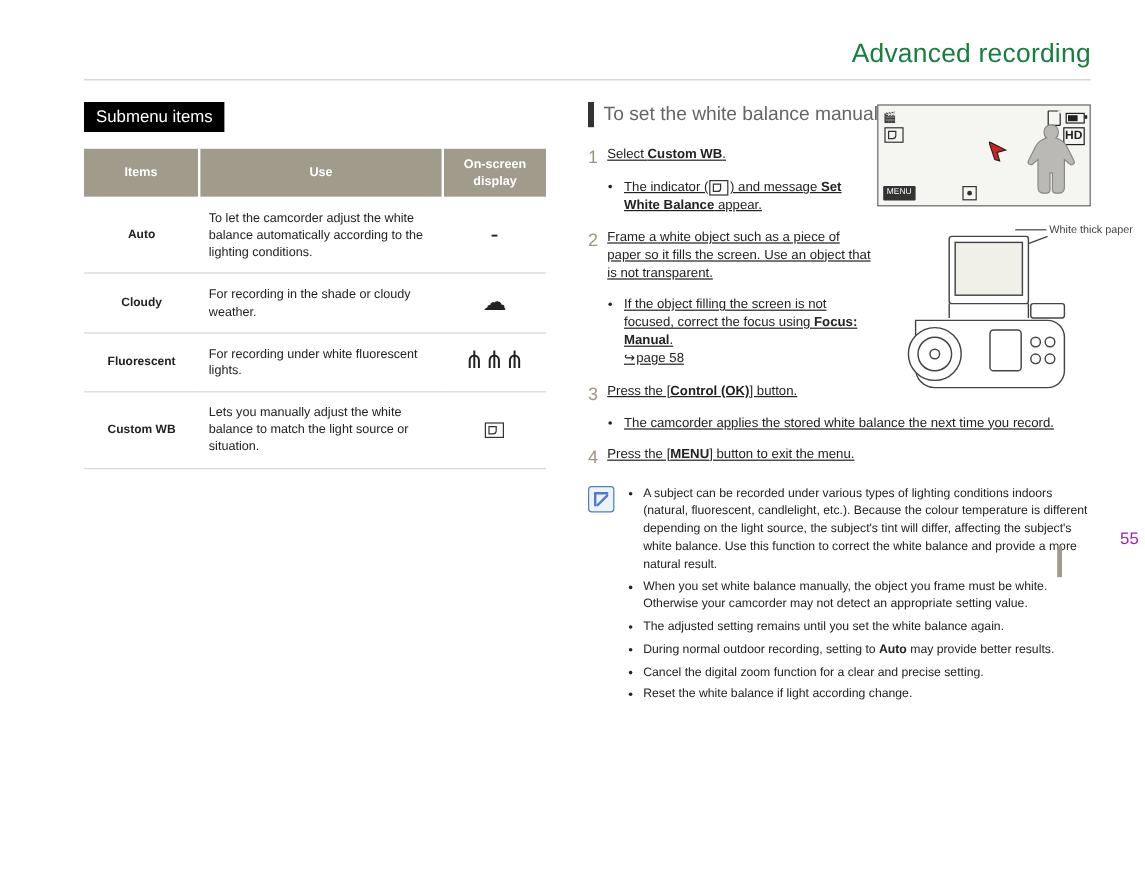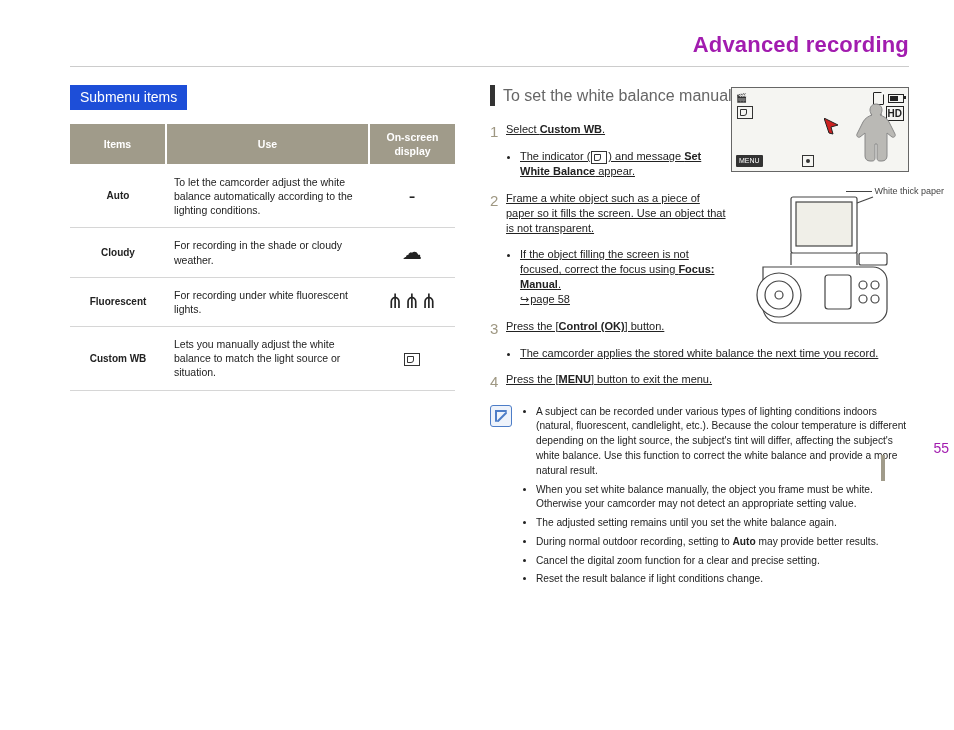"Advanced recording" .header-title { color: #a21caf -> #15803d; font-weight: 700 -> 400 }
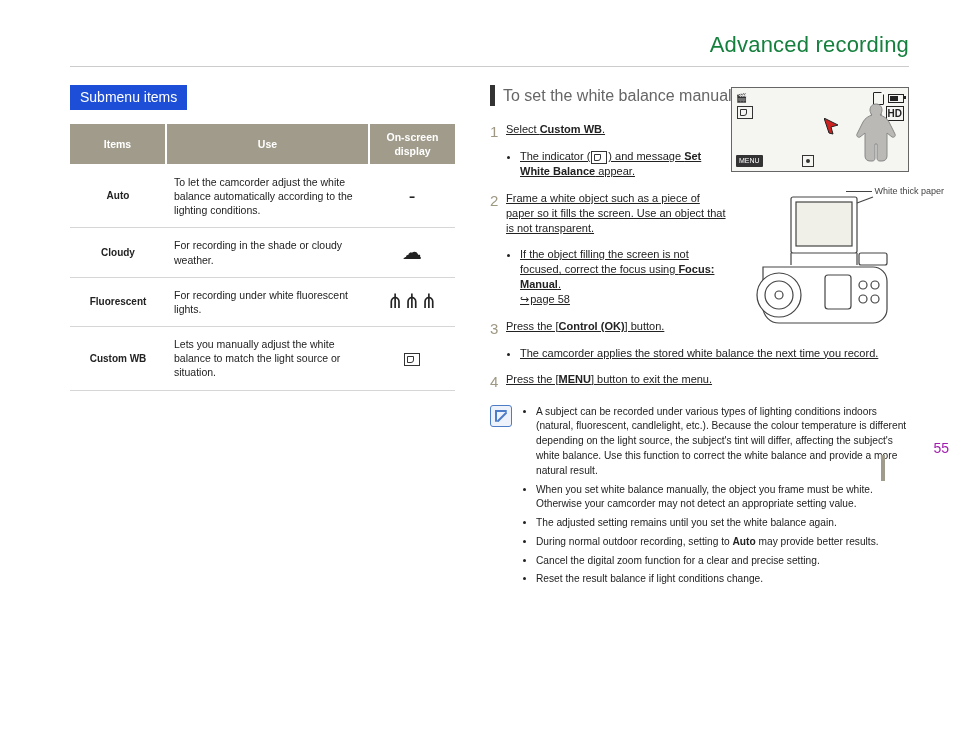"Submenu items" .section-tab { background: #1d4ed8 -> #000000 }
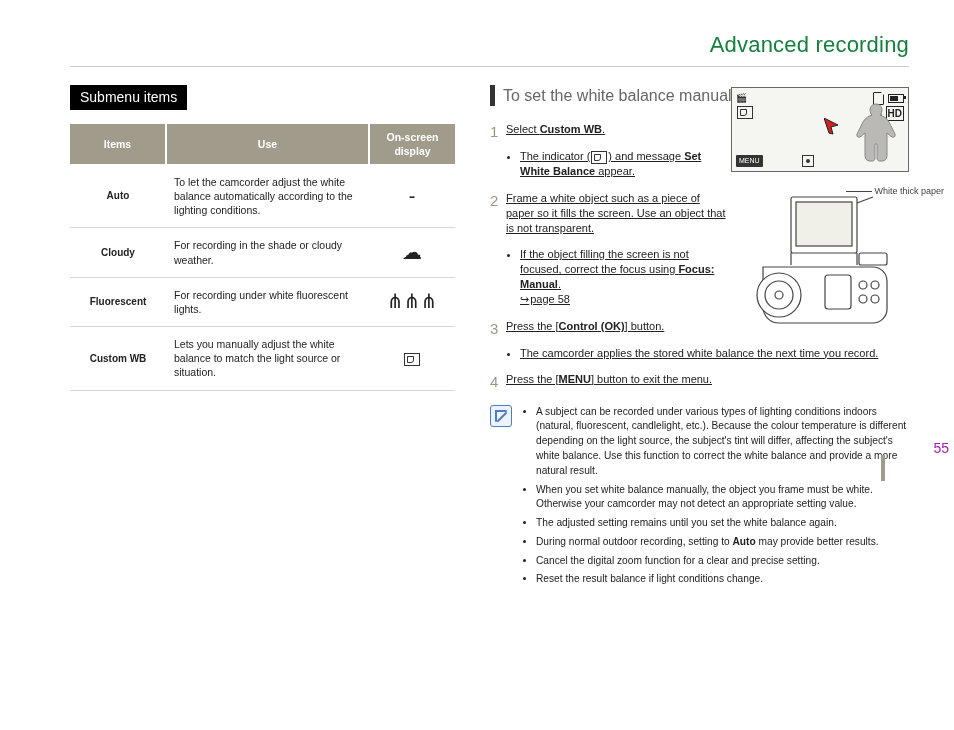"Reset the result balance if" li { text: result balance if light conditions -> white balance if light according }
